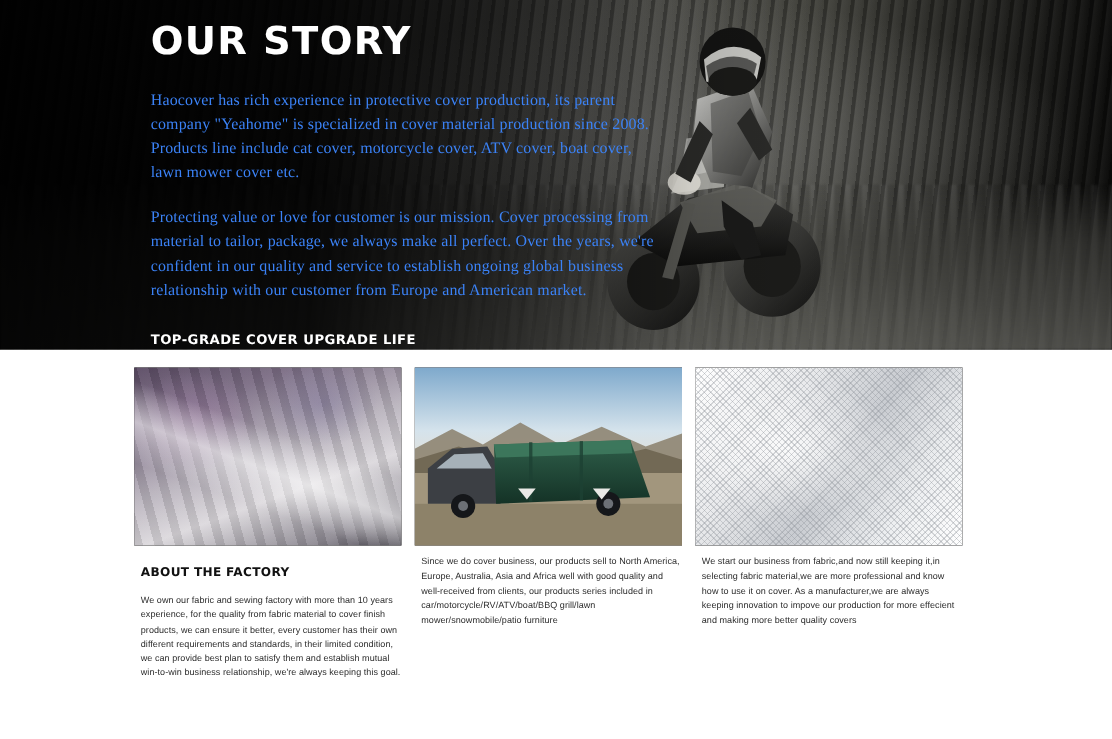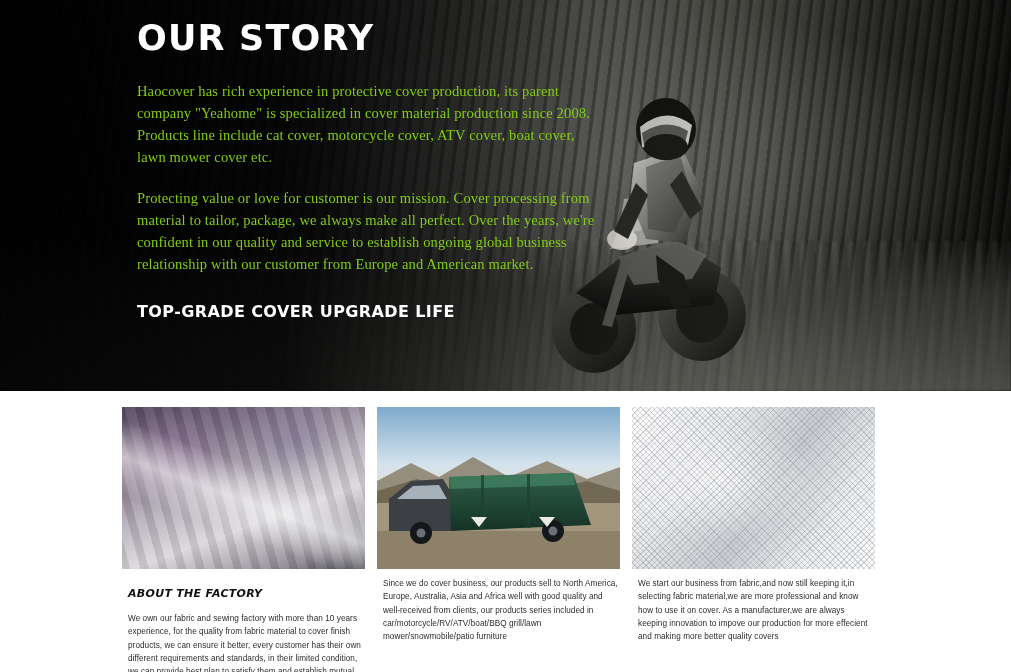"OUR STORY" .hero { height: 391px -> 318px }
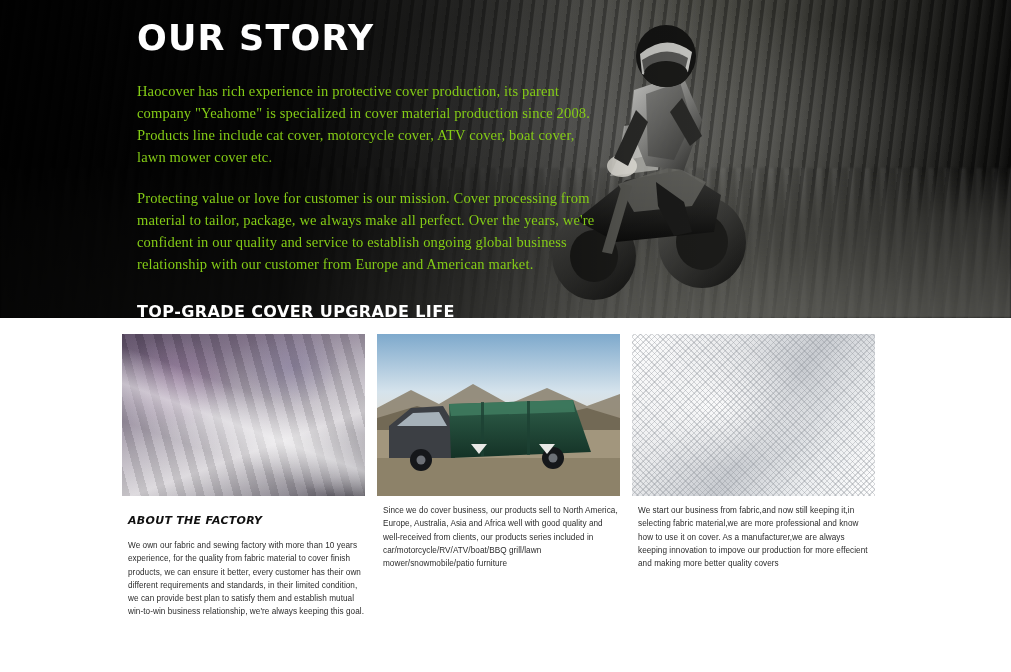"Haocover has rich experience in" .hero-para { color: #84cc16 -> #3b82f6 }
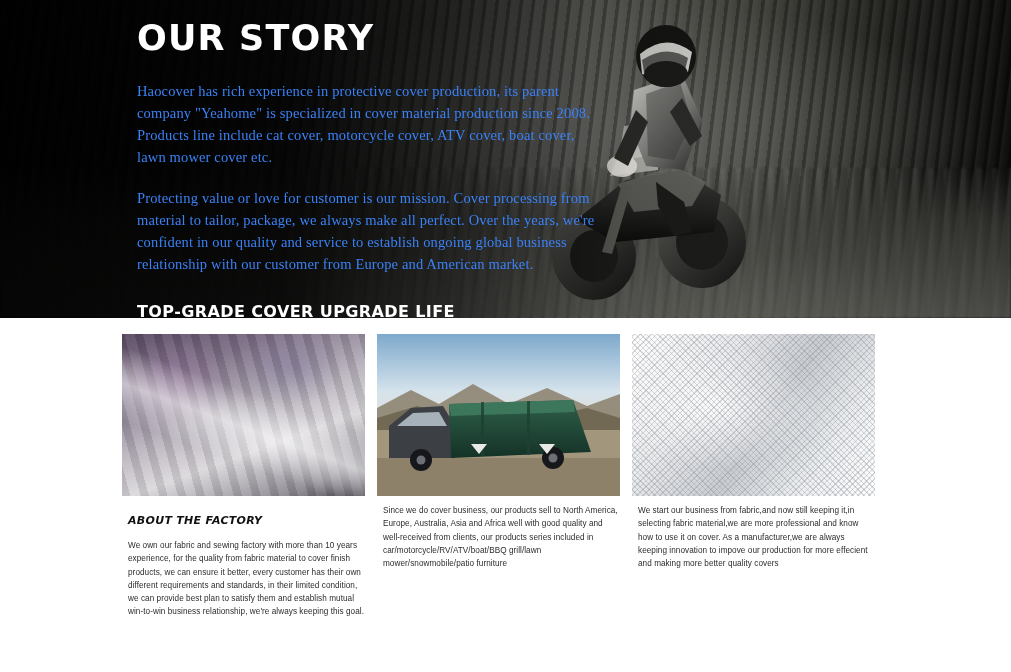"TOP-GRADE COVER UPGRADE LIFE" .hero-tagline { font-size: 16px -> 12px }
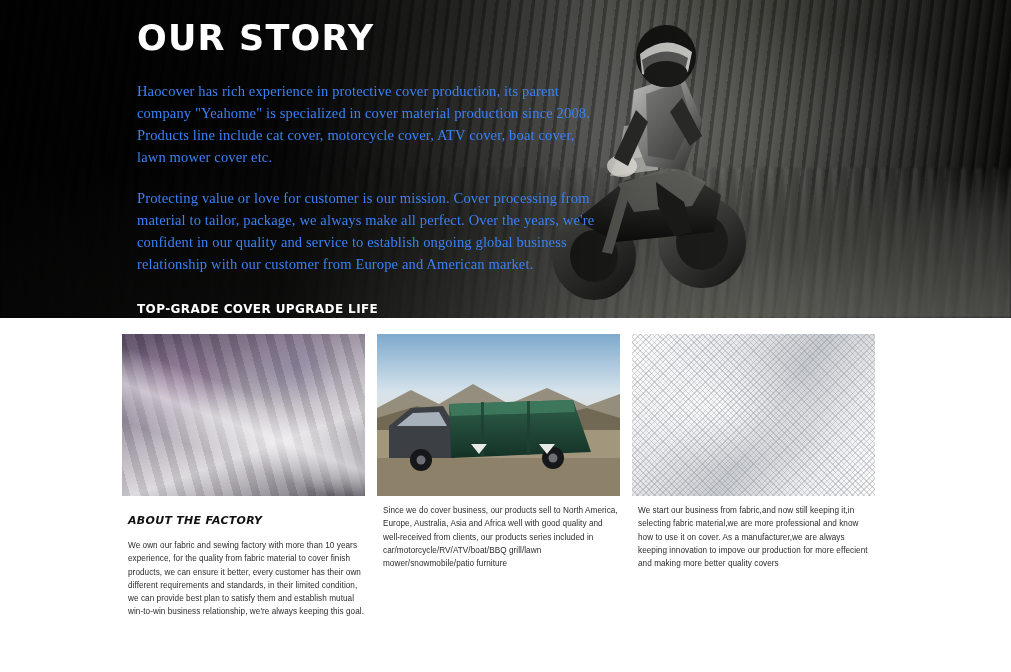"ABOUT THE FACTORY" .card-title { font-style: italic -> none }
